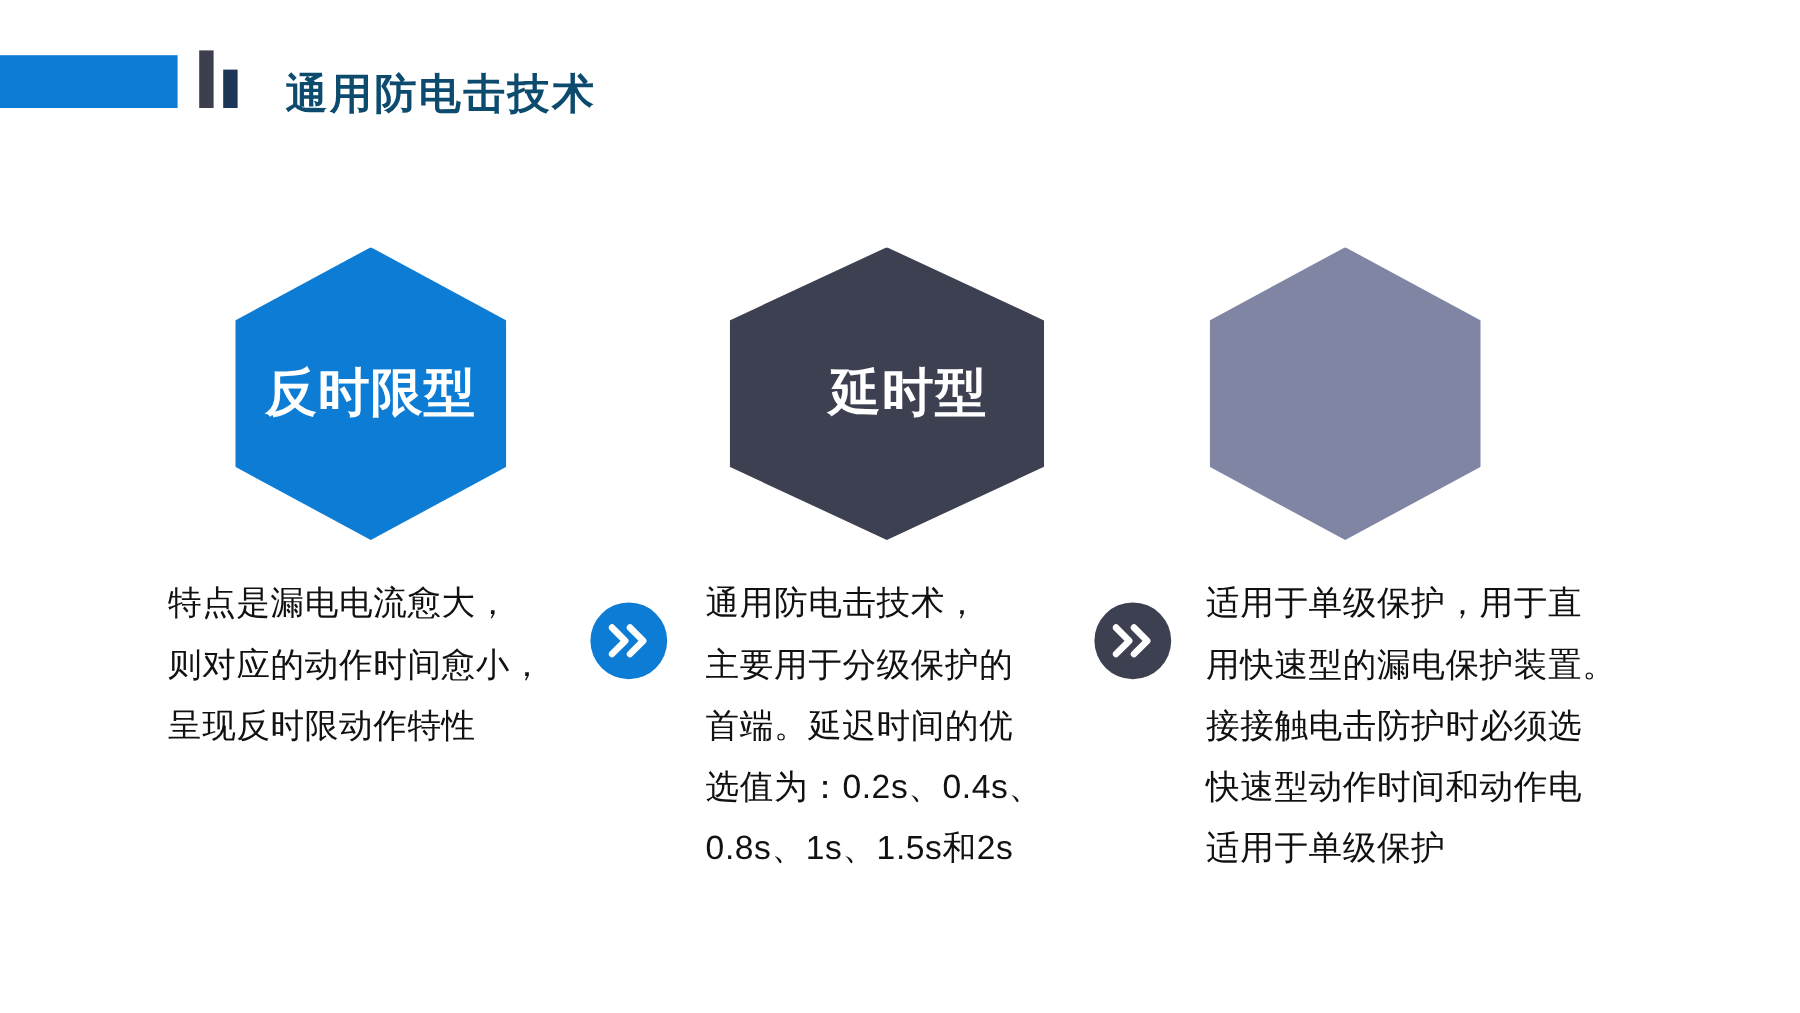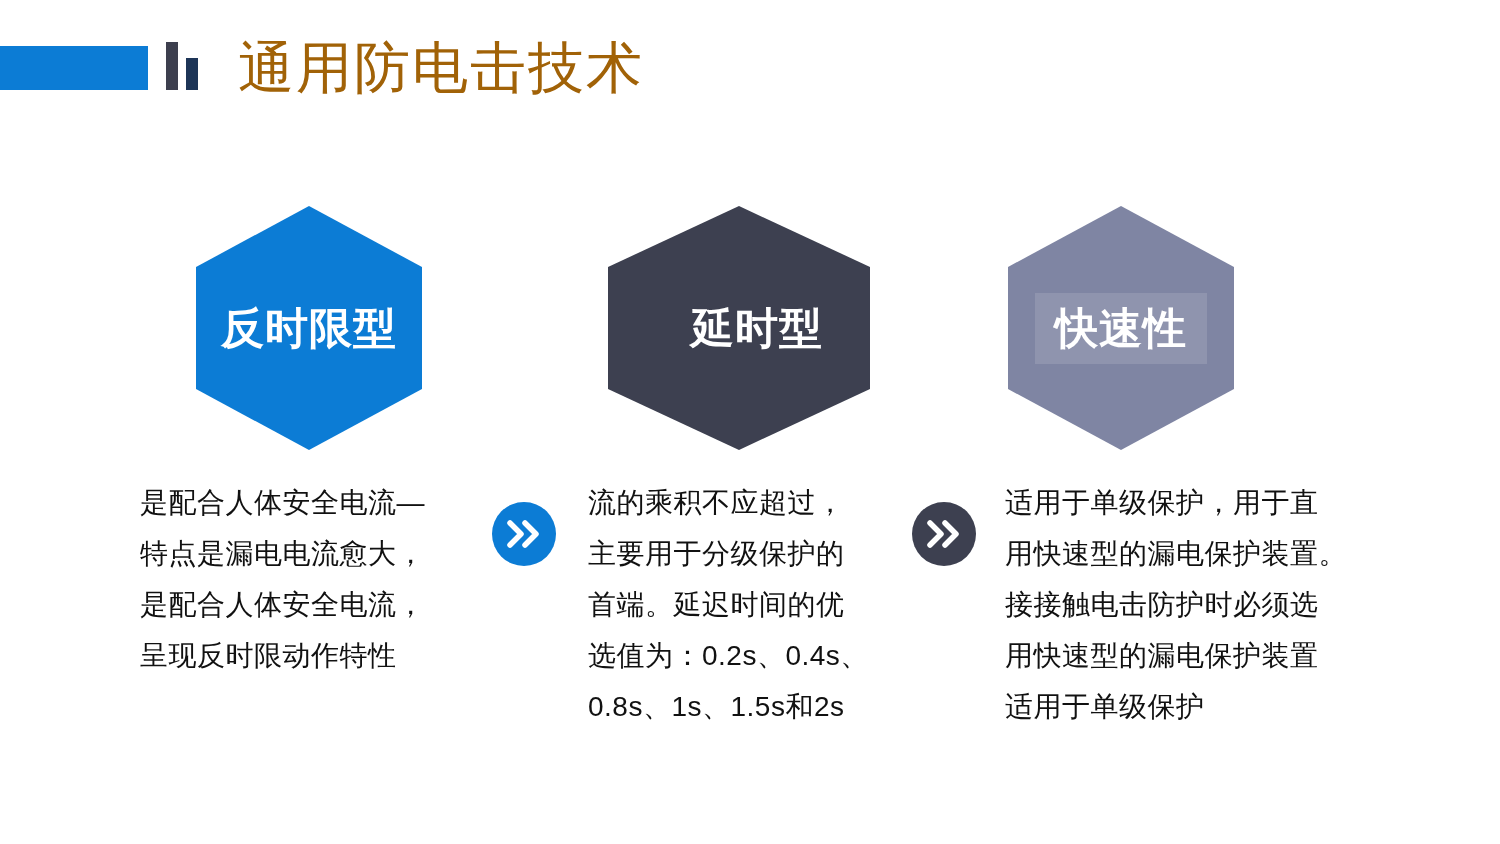"通用防电击技术" .header-title { color: #a16207 -> #0c4a6e; font-size: 56px -> 35px; font-weight: normal -> bold }
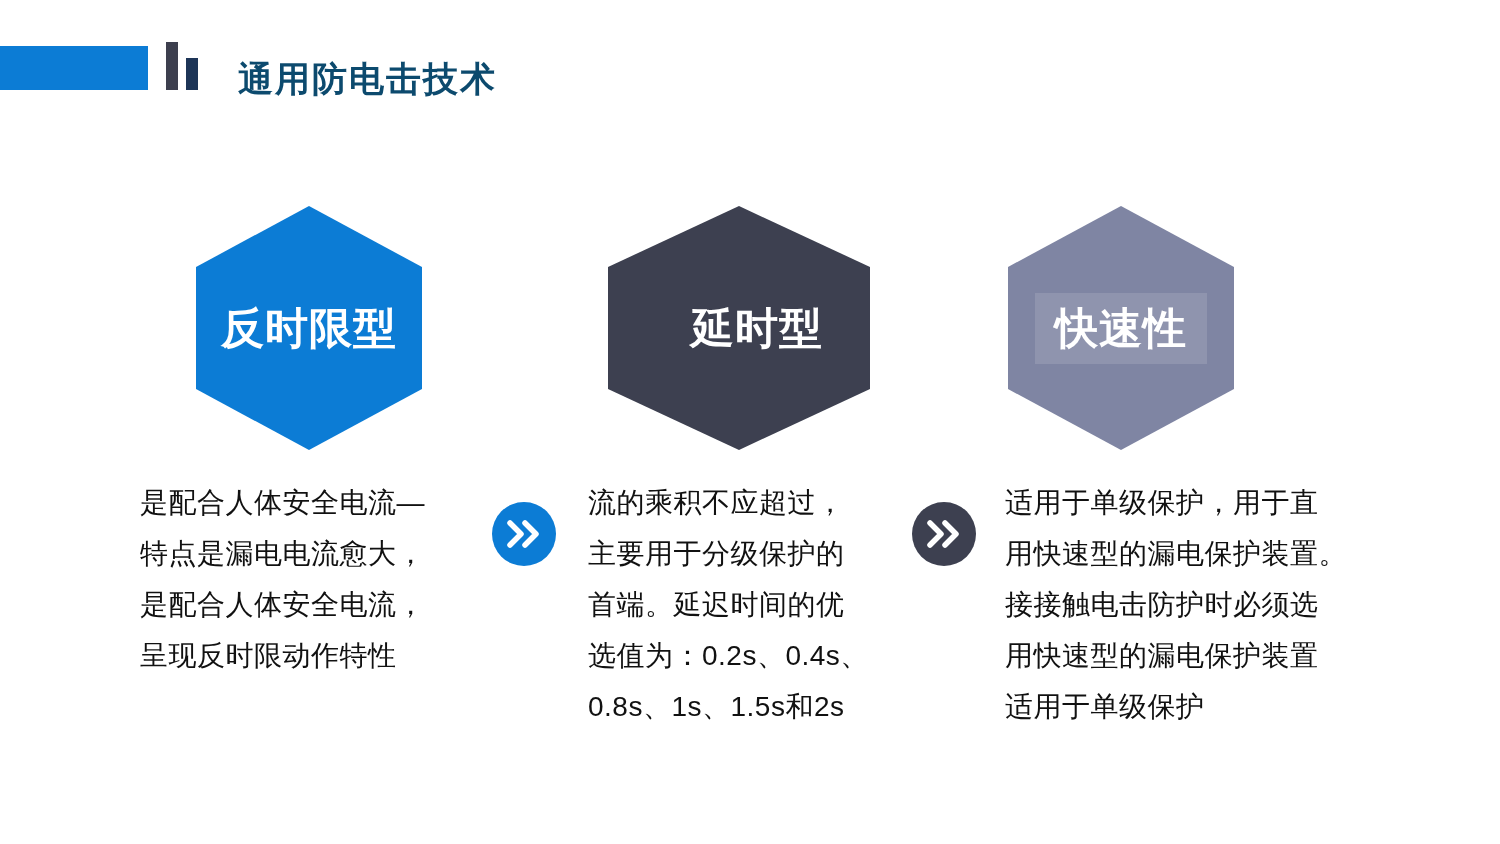"快速性" div.hex-label-wrap { html: <div> <div>快速性</div> </div> -> none }
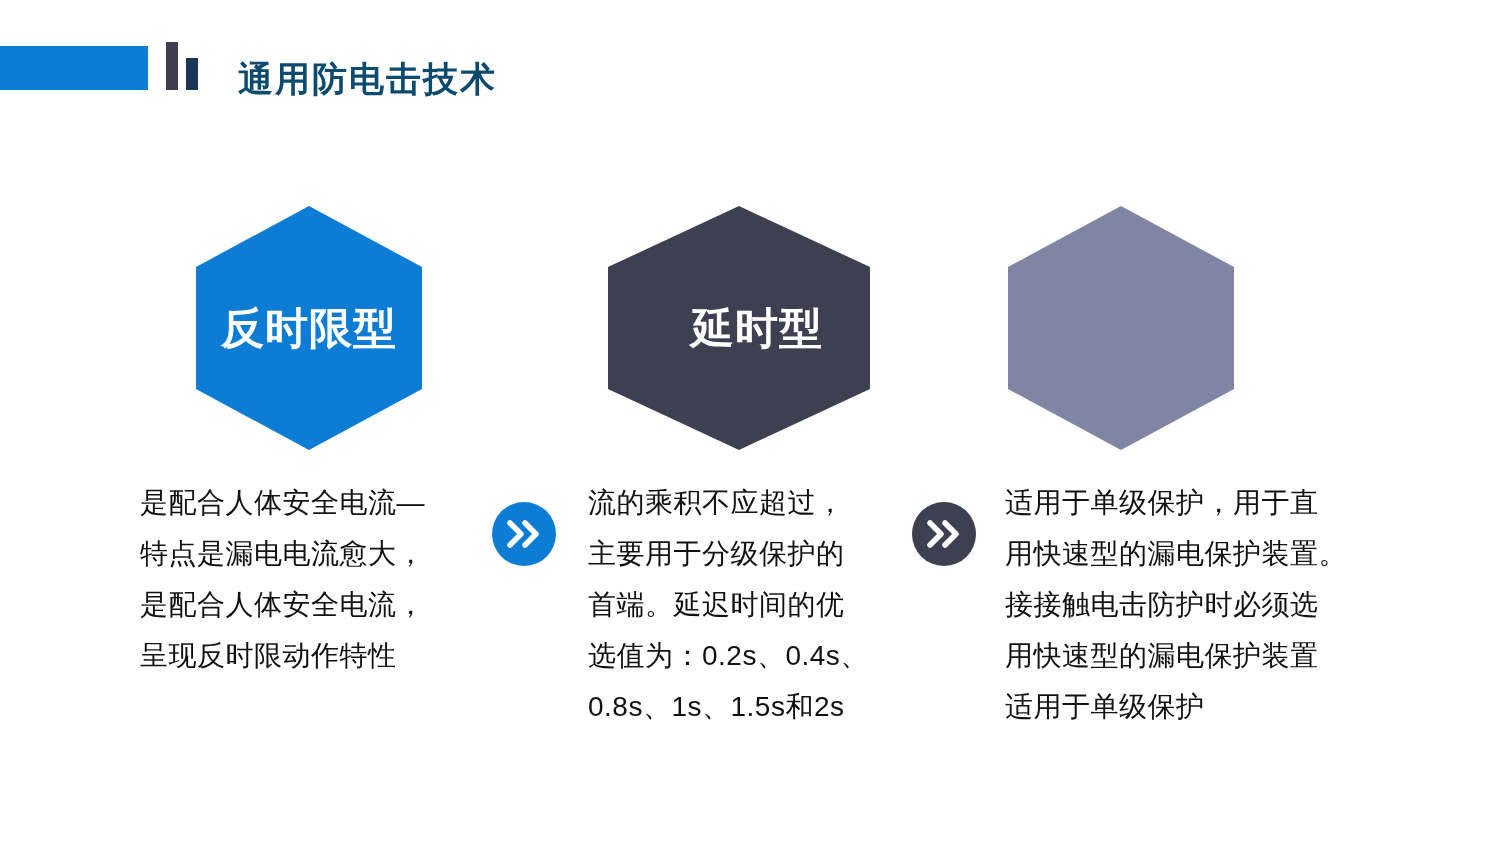"是配合人体安全电流—" p { html: <p>是配合人体安全电流—</p> -> none }
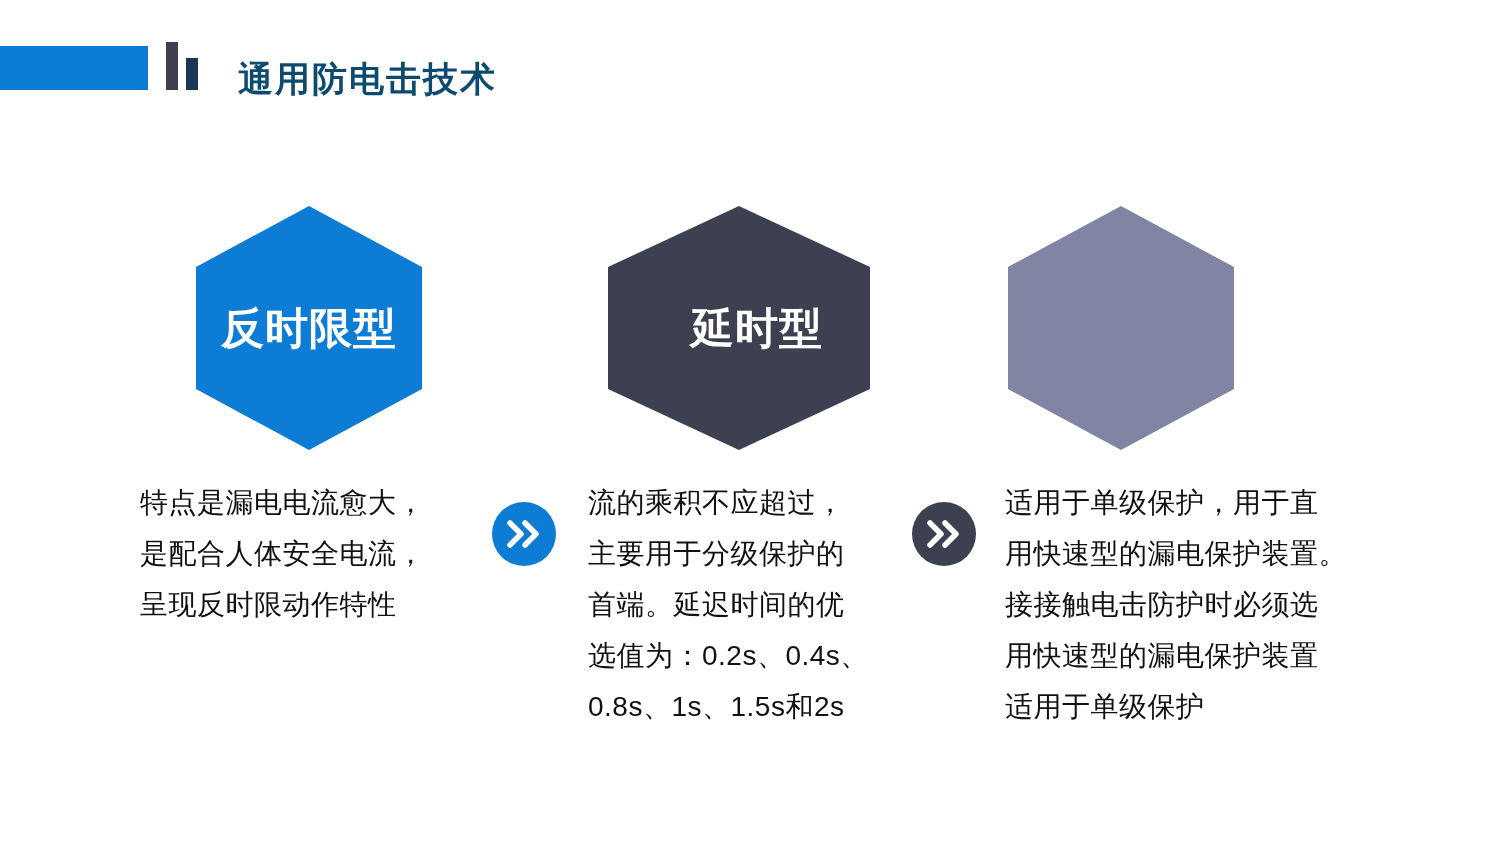"流的乘积不应超过，" p { text: 流的乘积不应超过 -> 通用防电击技术 }
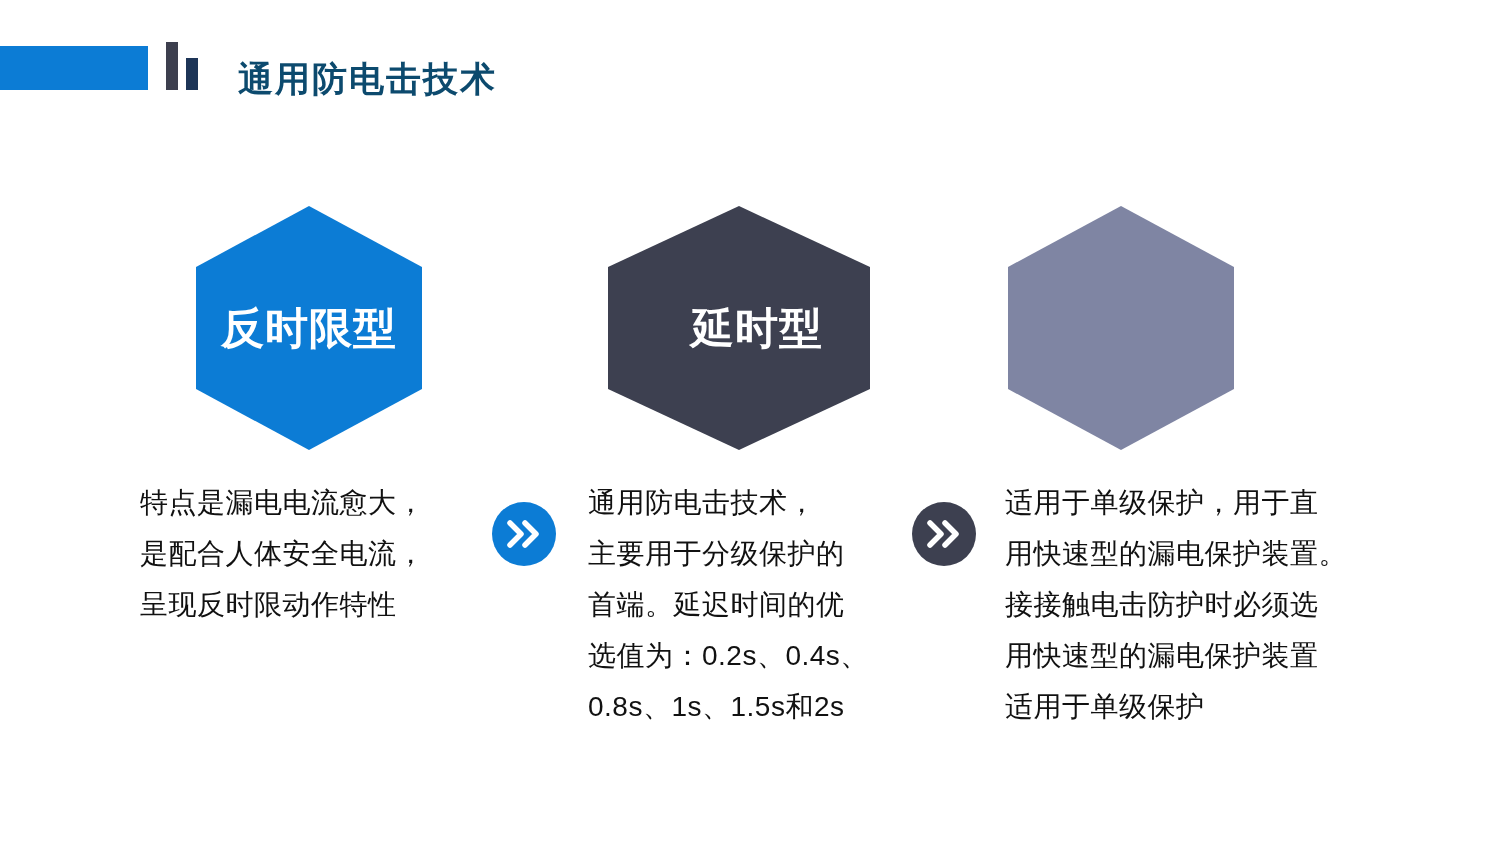"是配合人体安全电流，" p { text: 是配合人体安全电流 -> 则对应的动作时间愈小 }
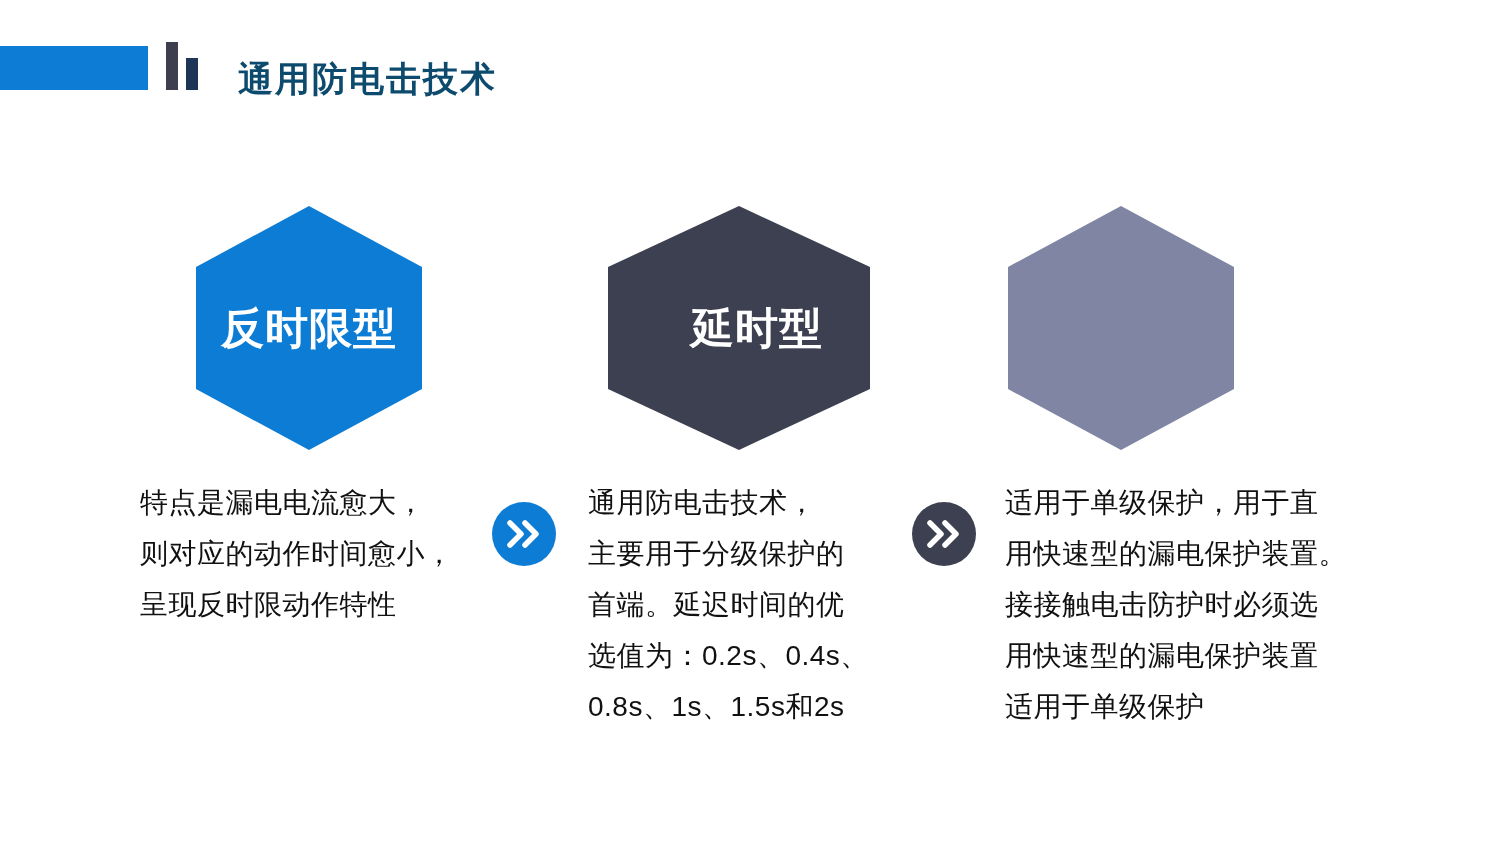"用快速型的漏电保护装置" p { text: 用快速型的漏电保护装置 -> 快速型动作时间和动作电 }
